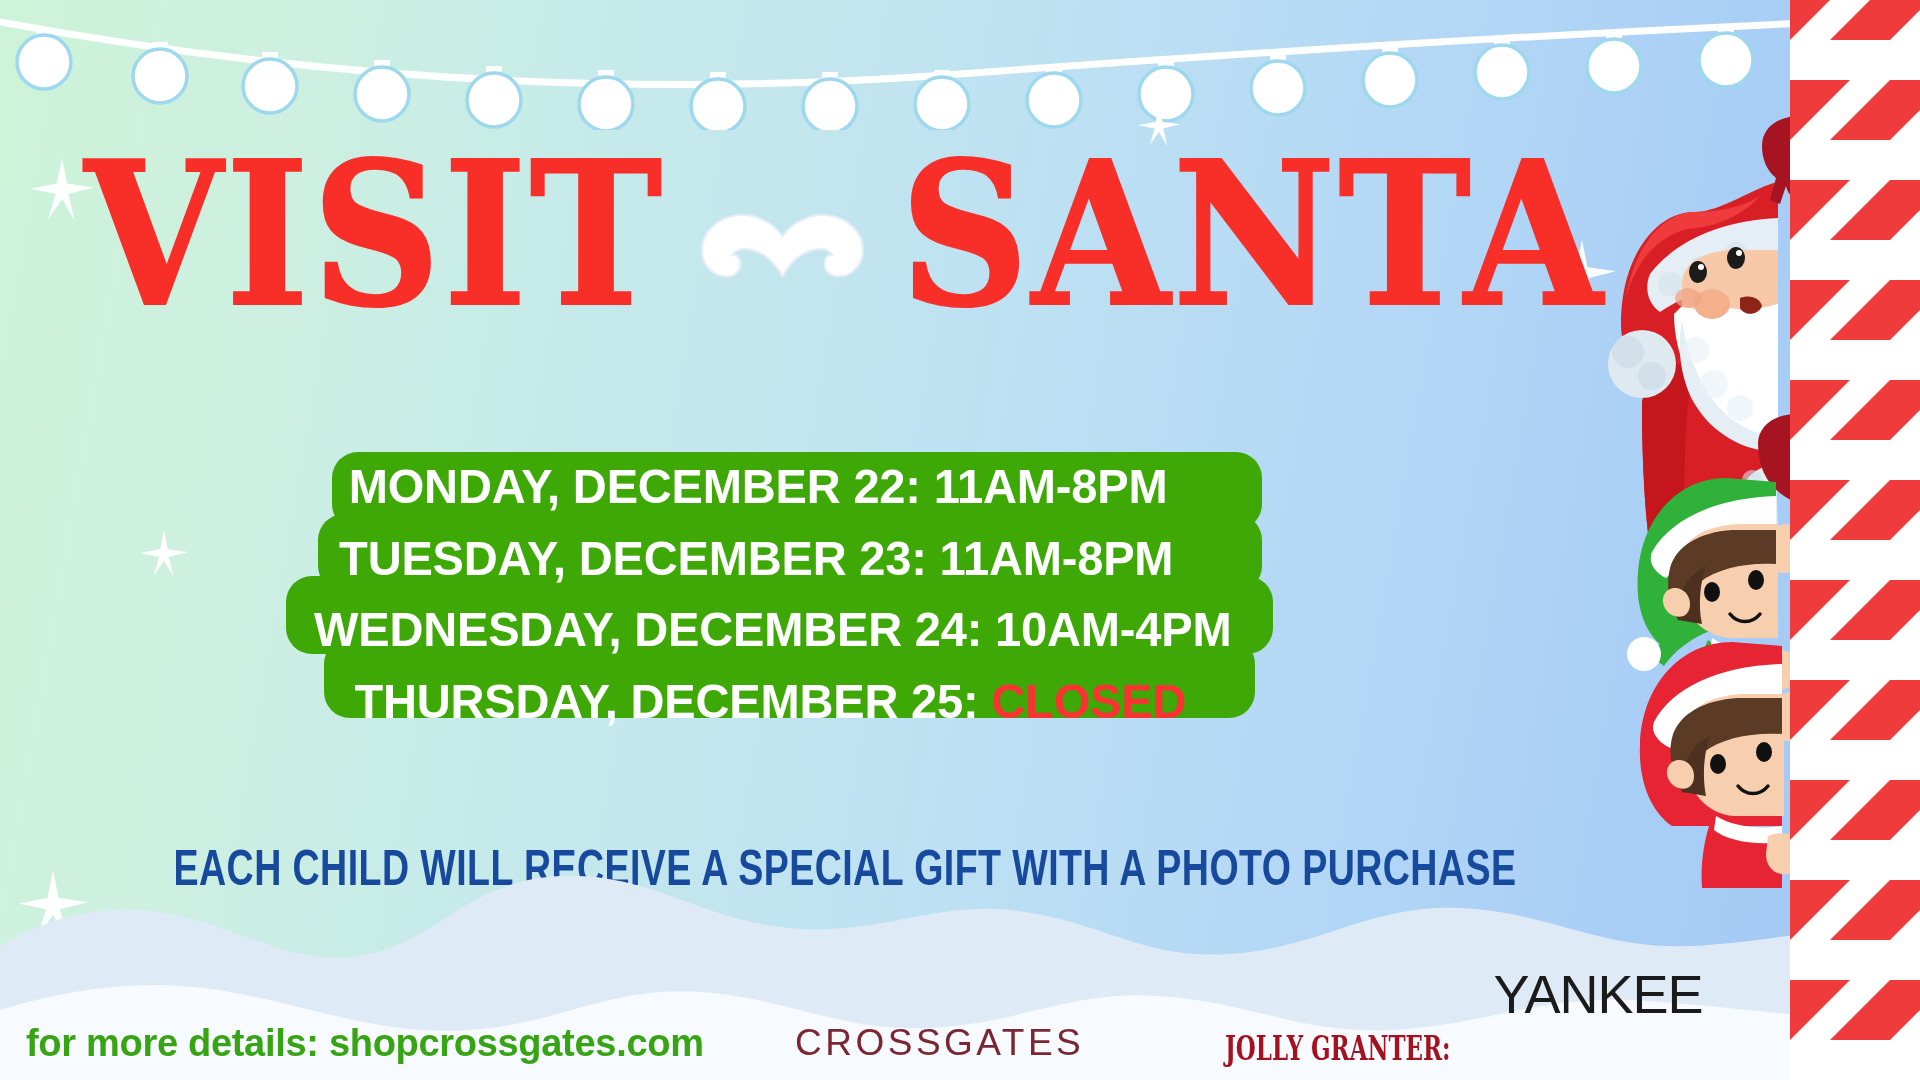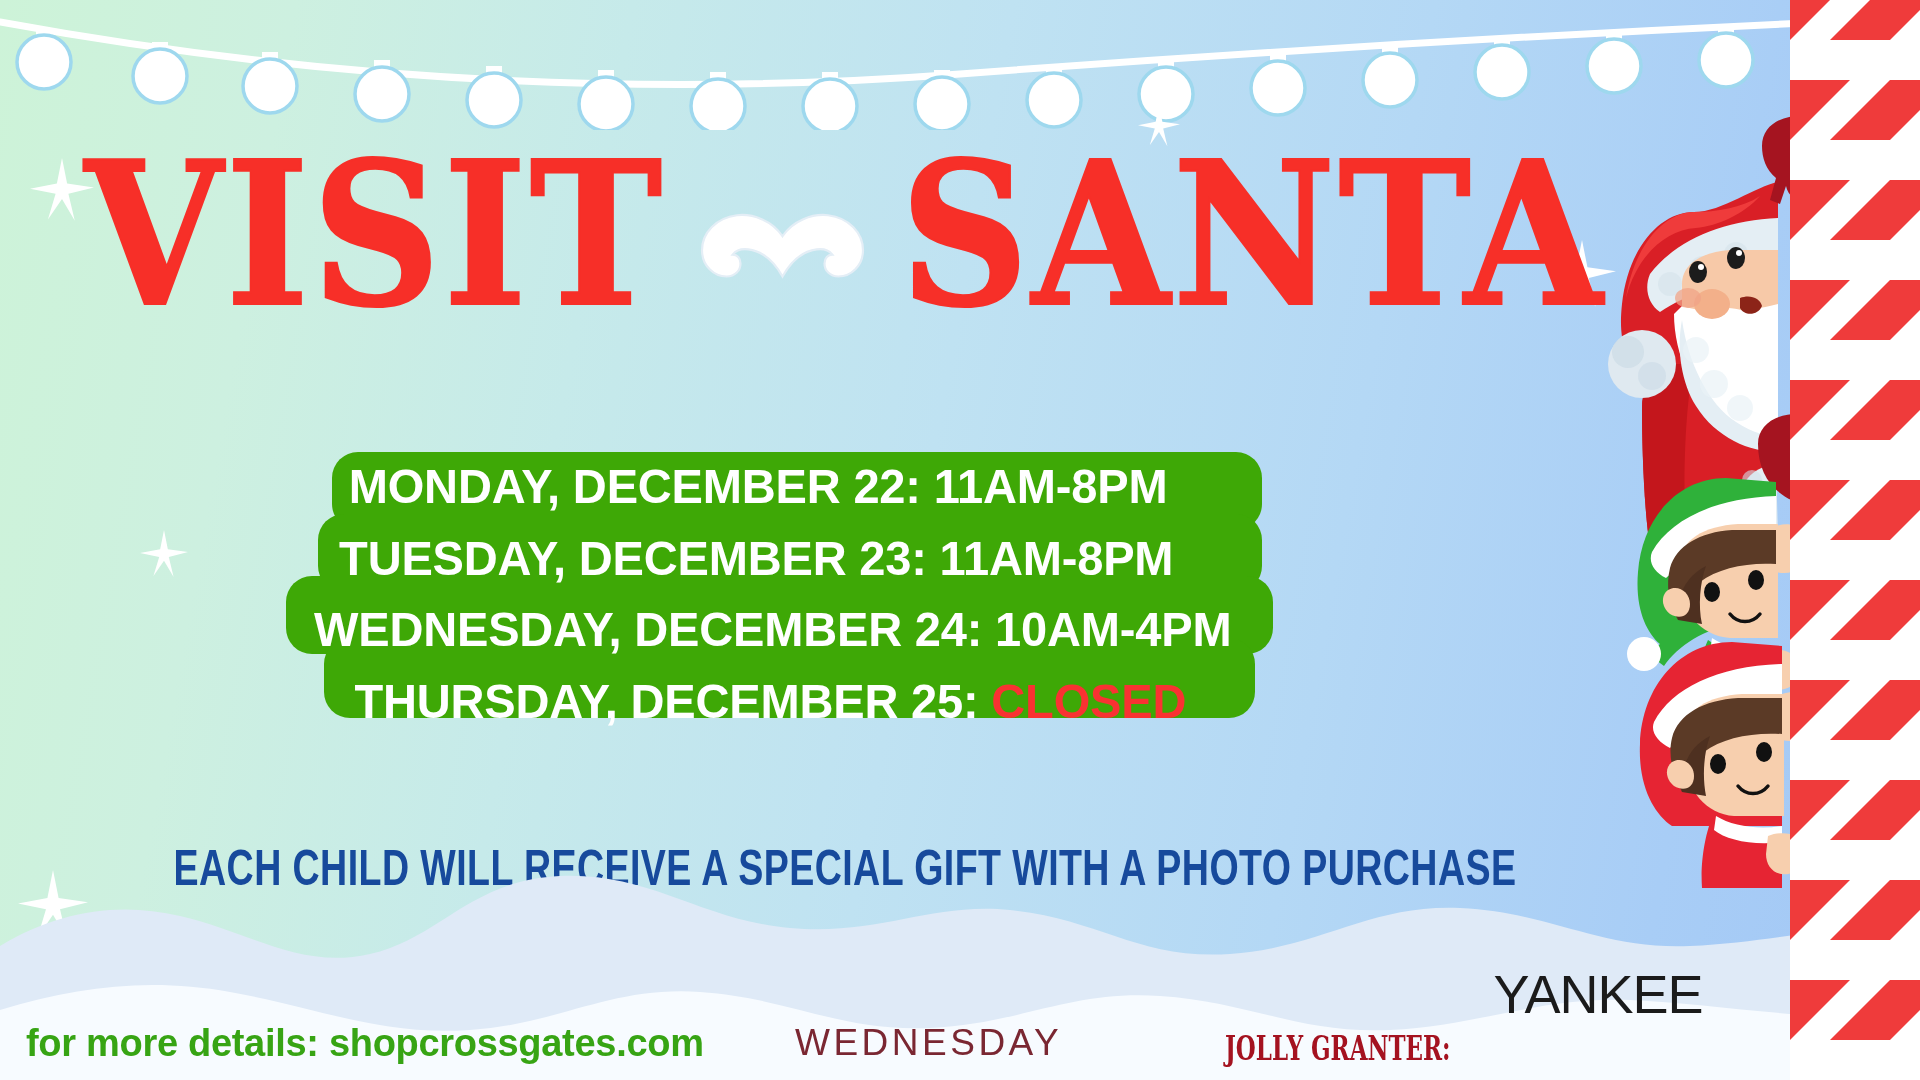"WEDNESDAY" div { text: WEDNESDAY -> CROSSGATES }
